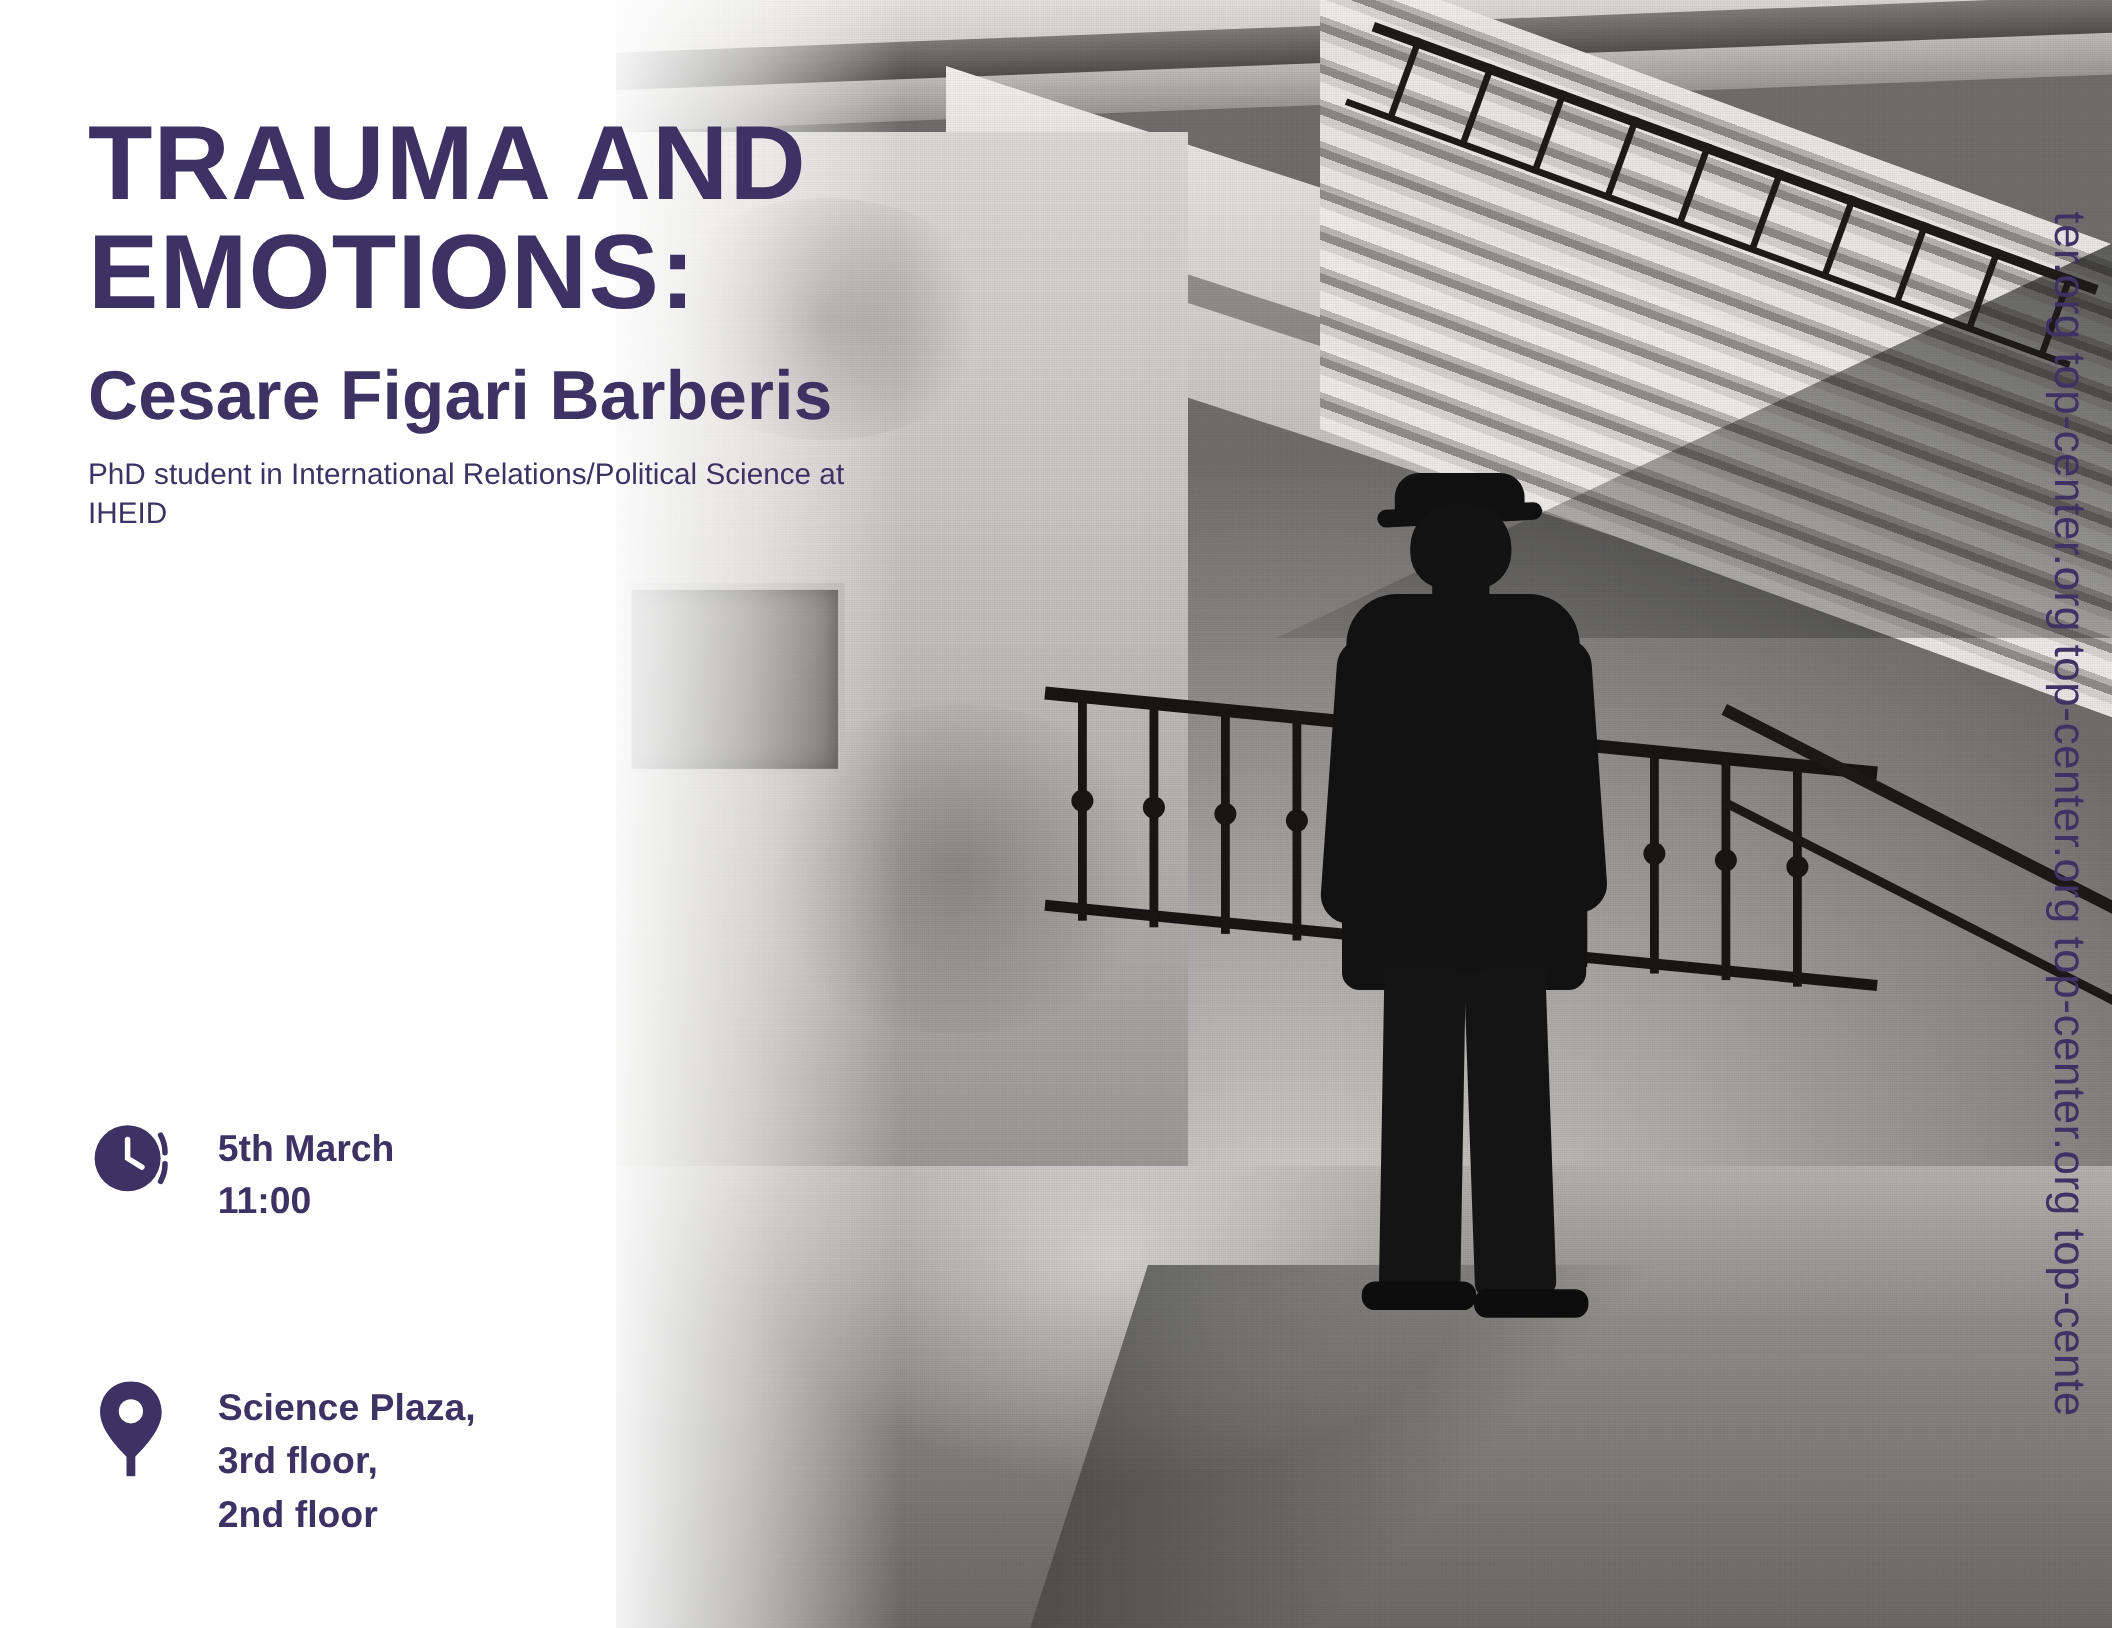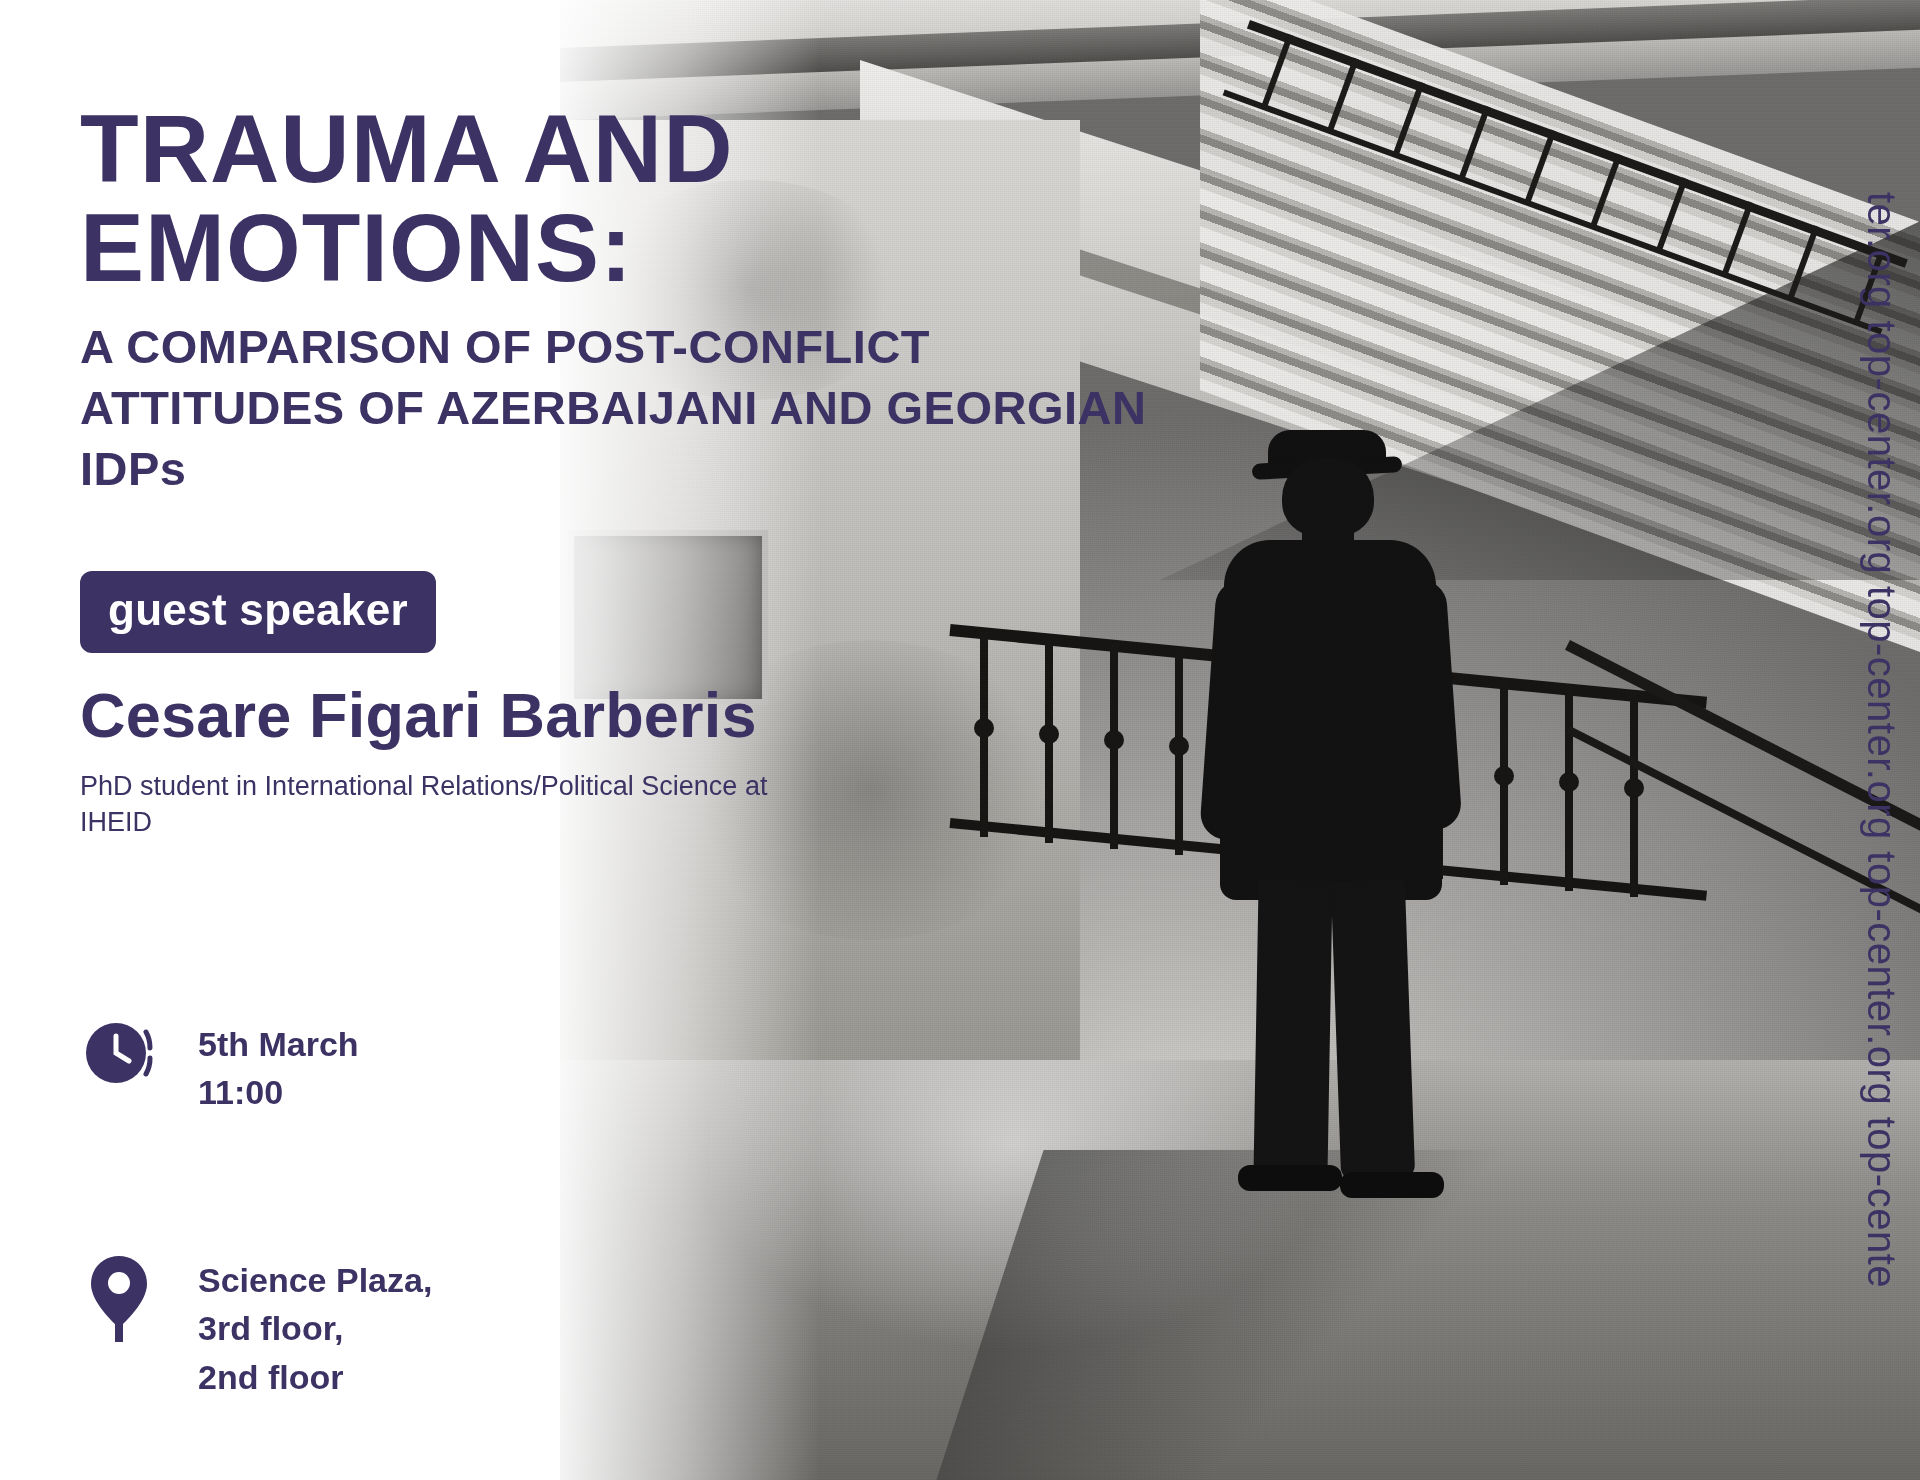"A COMPARISON OF POST-CONFLICT ATTITUDES" h2.subtitle { html: <h2>A COMPARISON OF POST-CONFLICT ATTITUDES OF AZERBAIJANI AND GEORGIAN IDPs</h2> -> none }
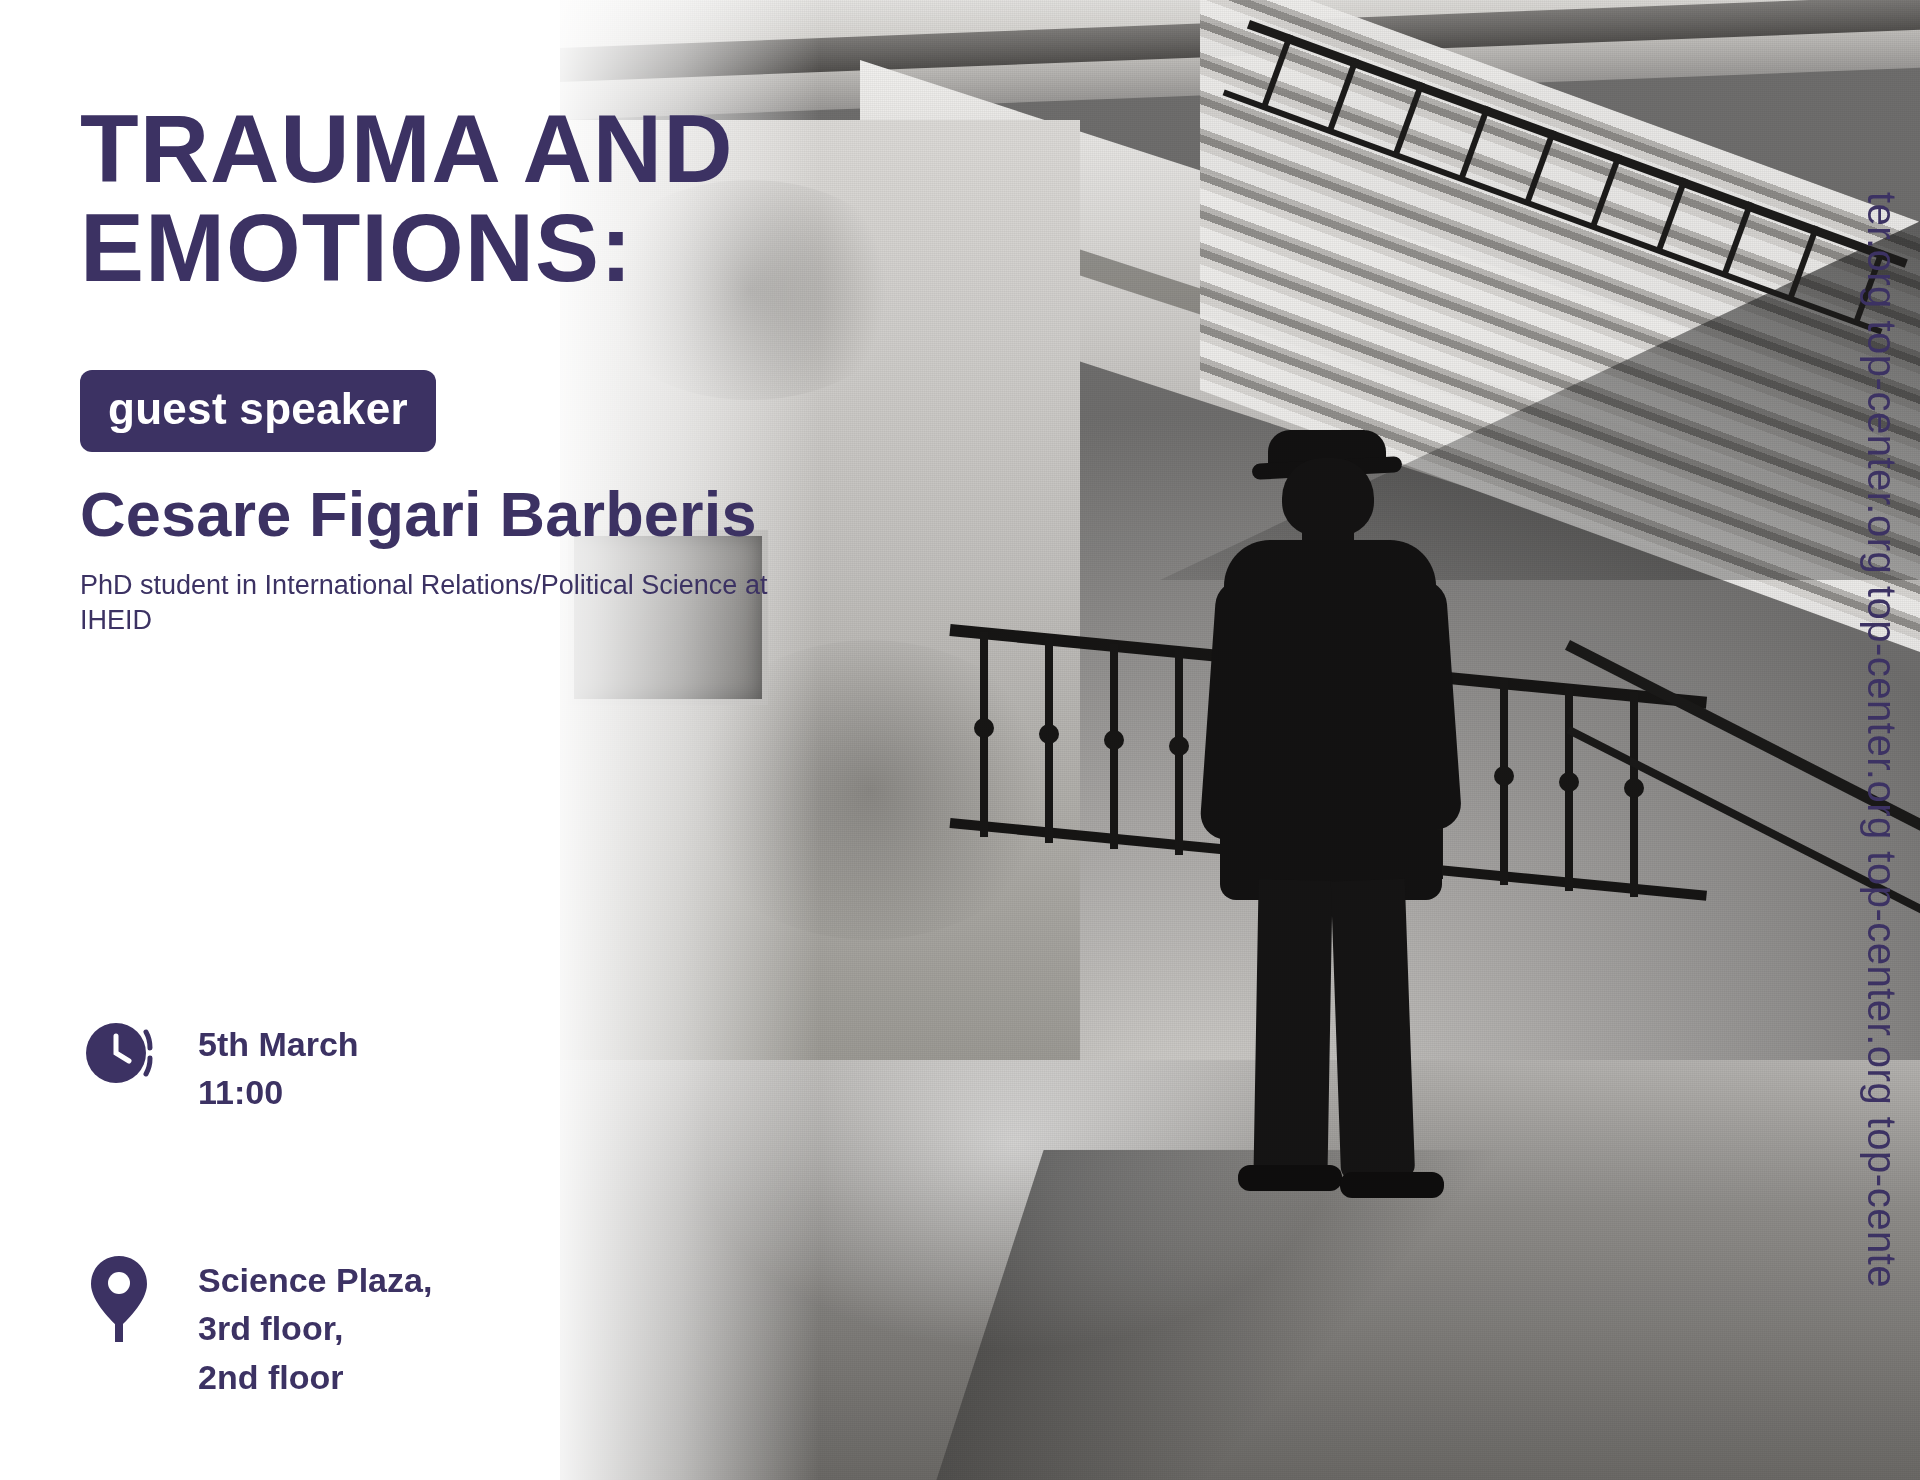"guest speaker" div.badge { html: <div>guest speaker</div> -> none }
